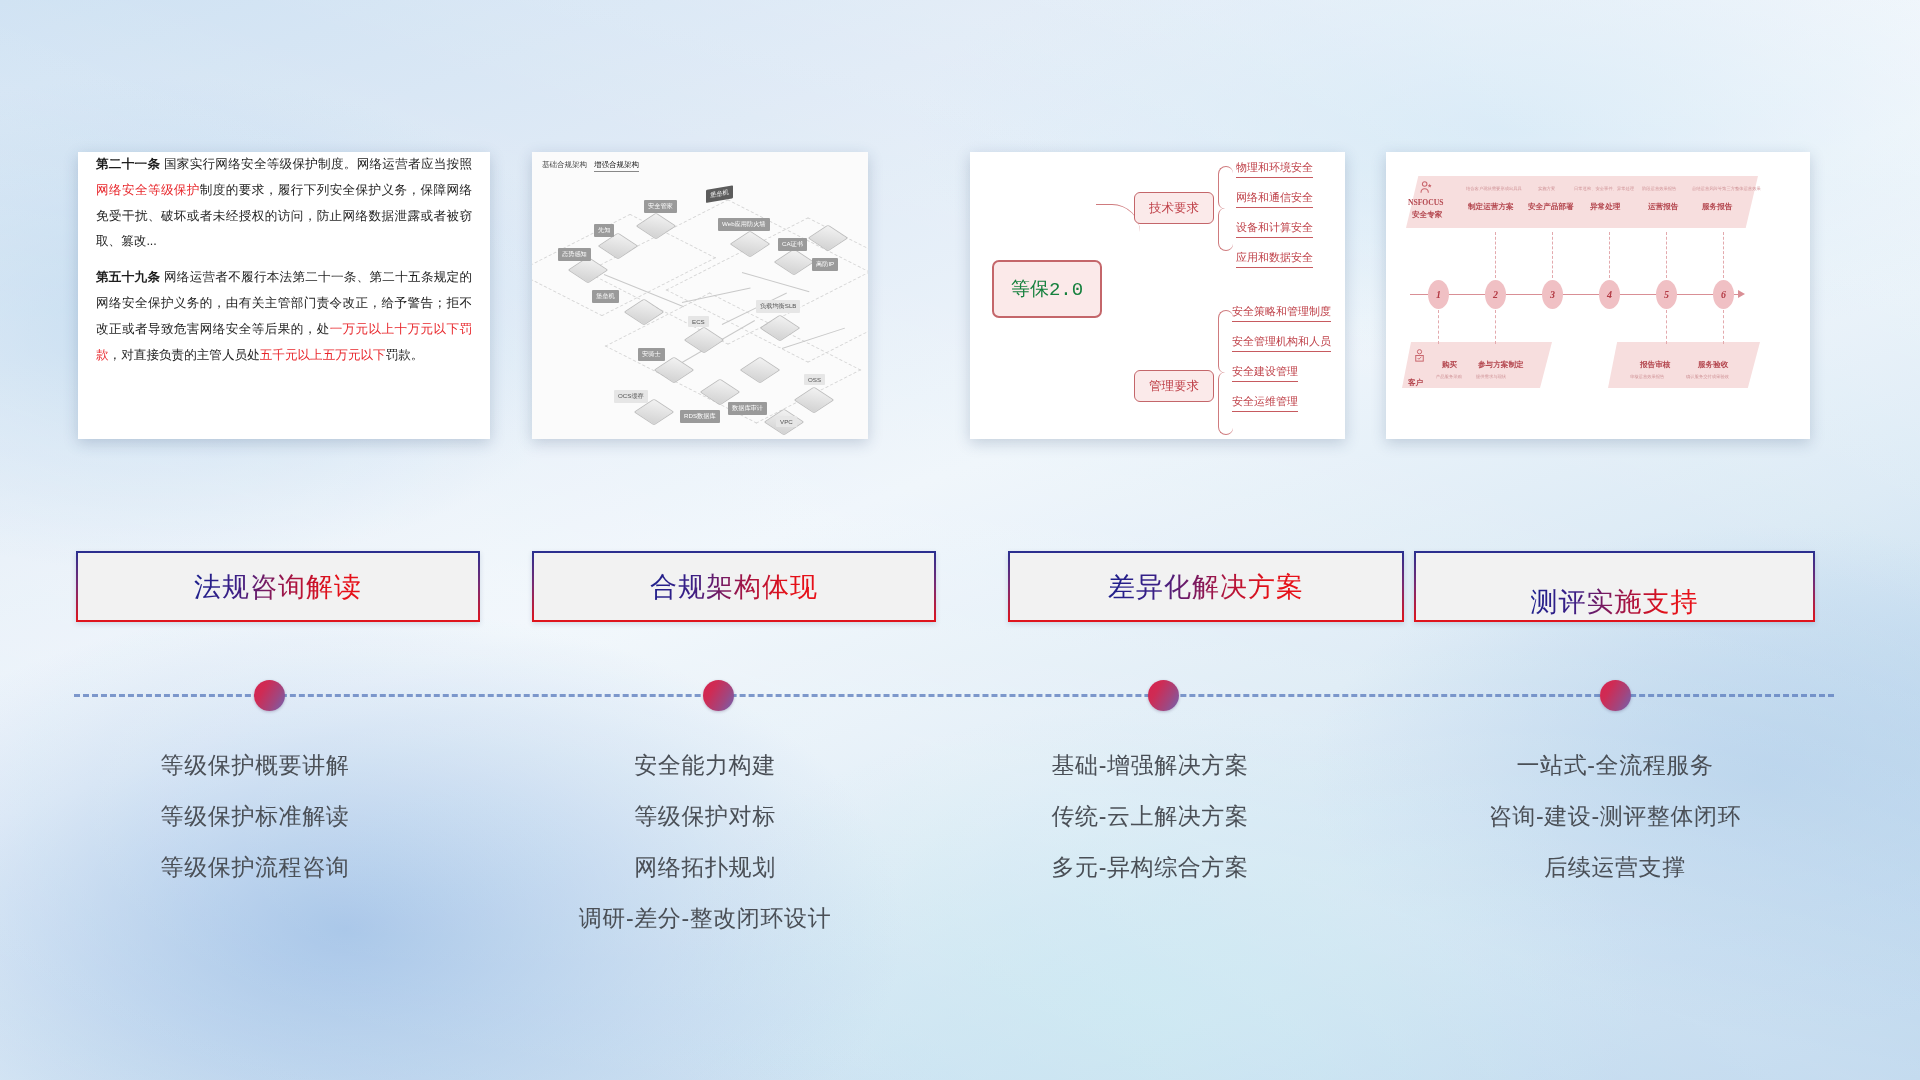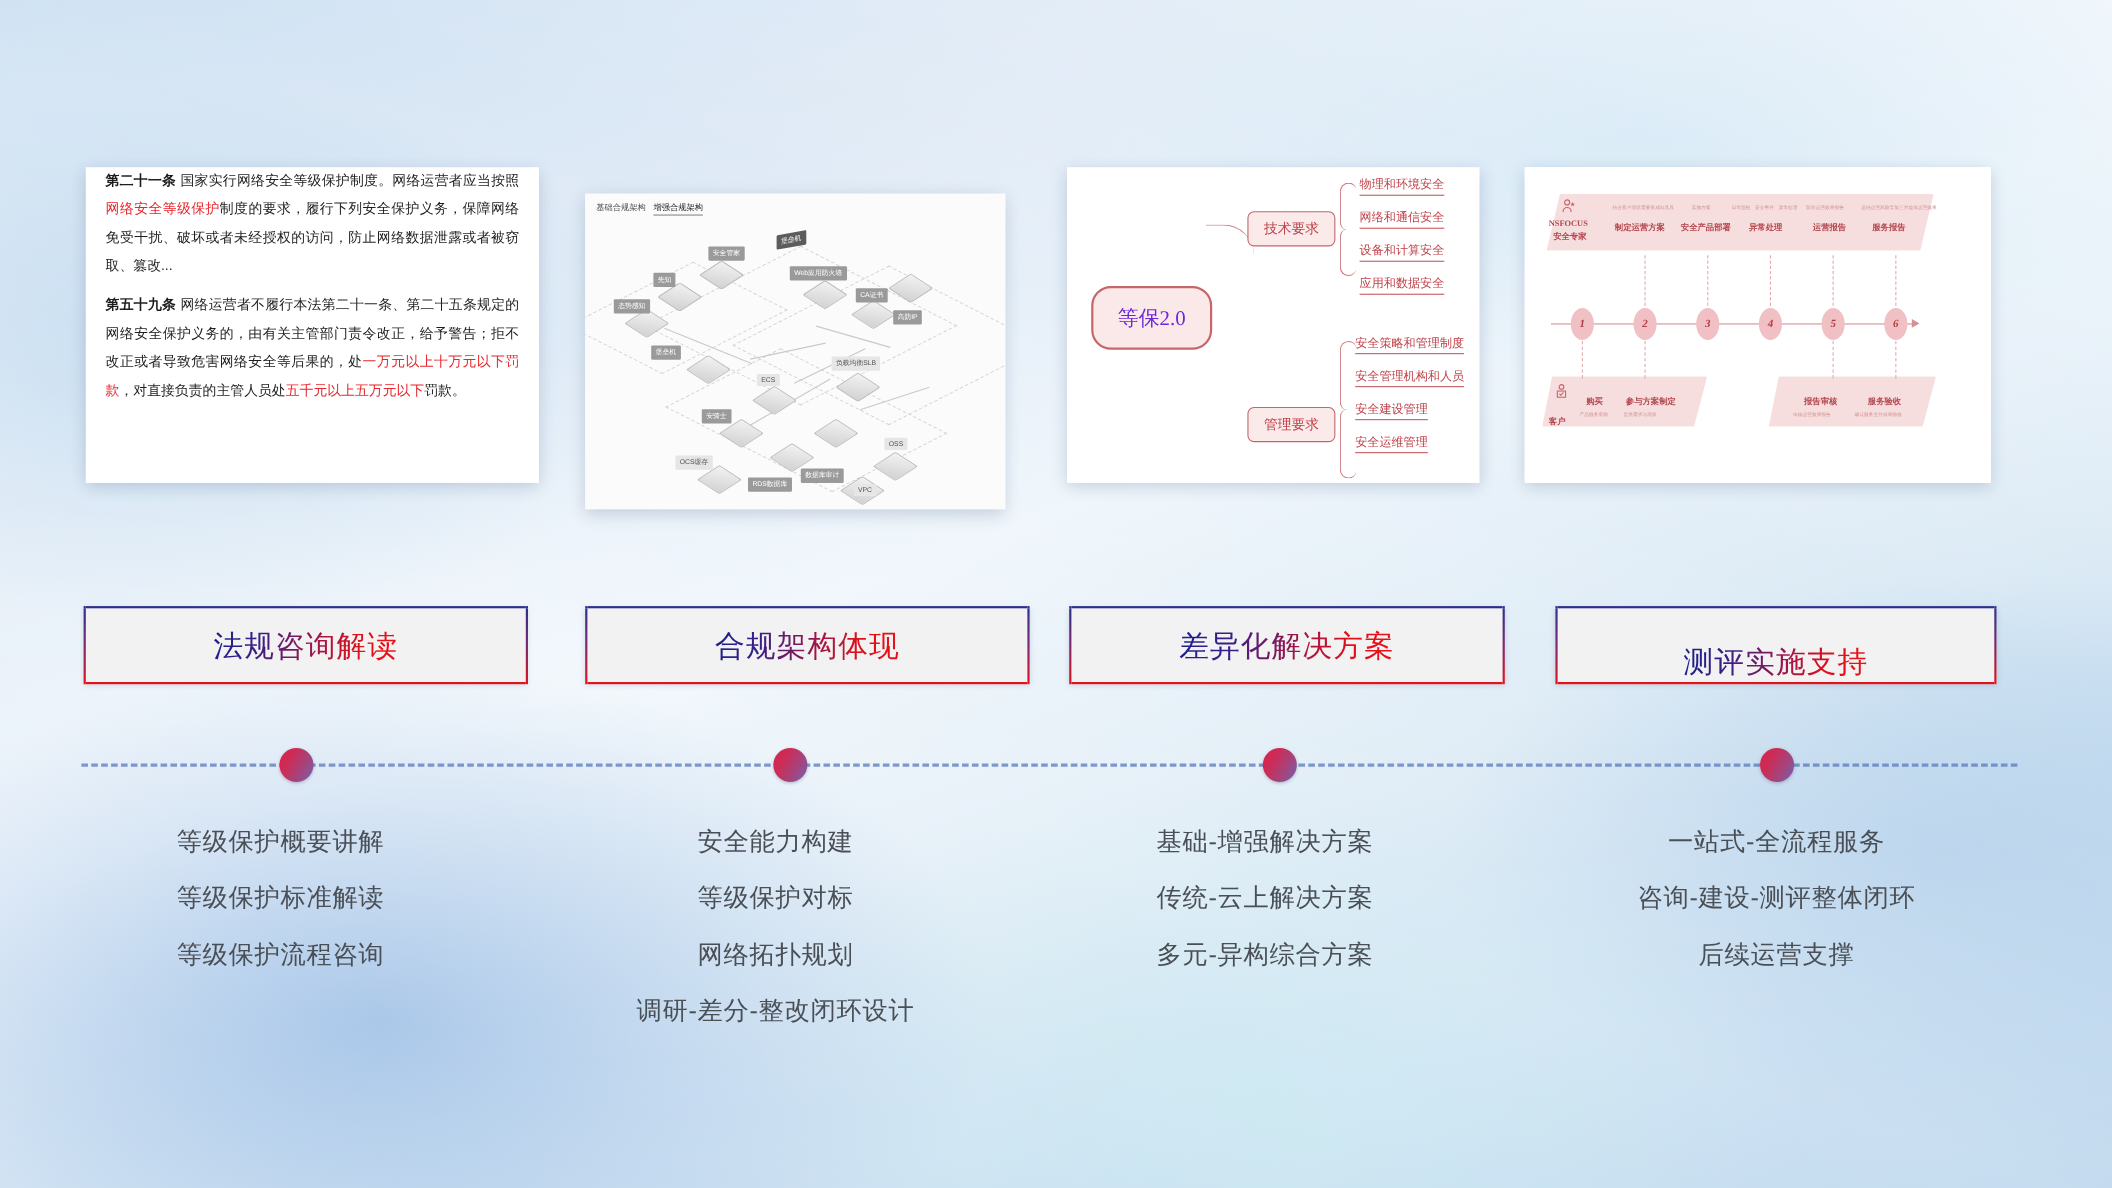"基础合规架构" .card-2 { margin-top: 24px -> none; width: 382px -> 336px }
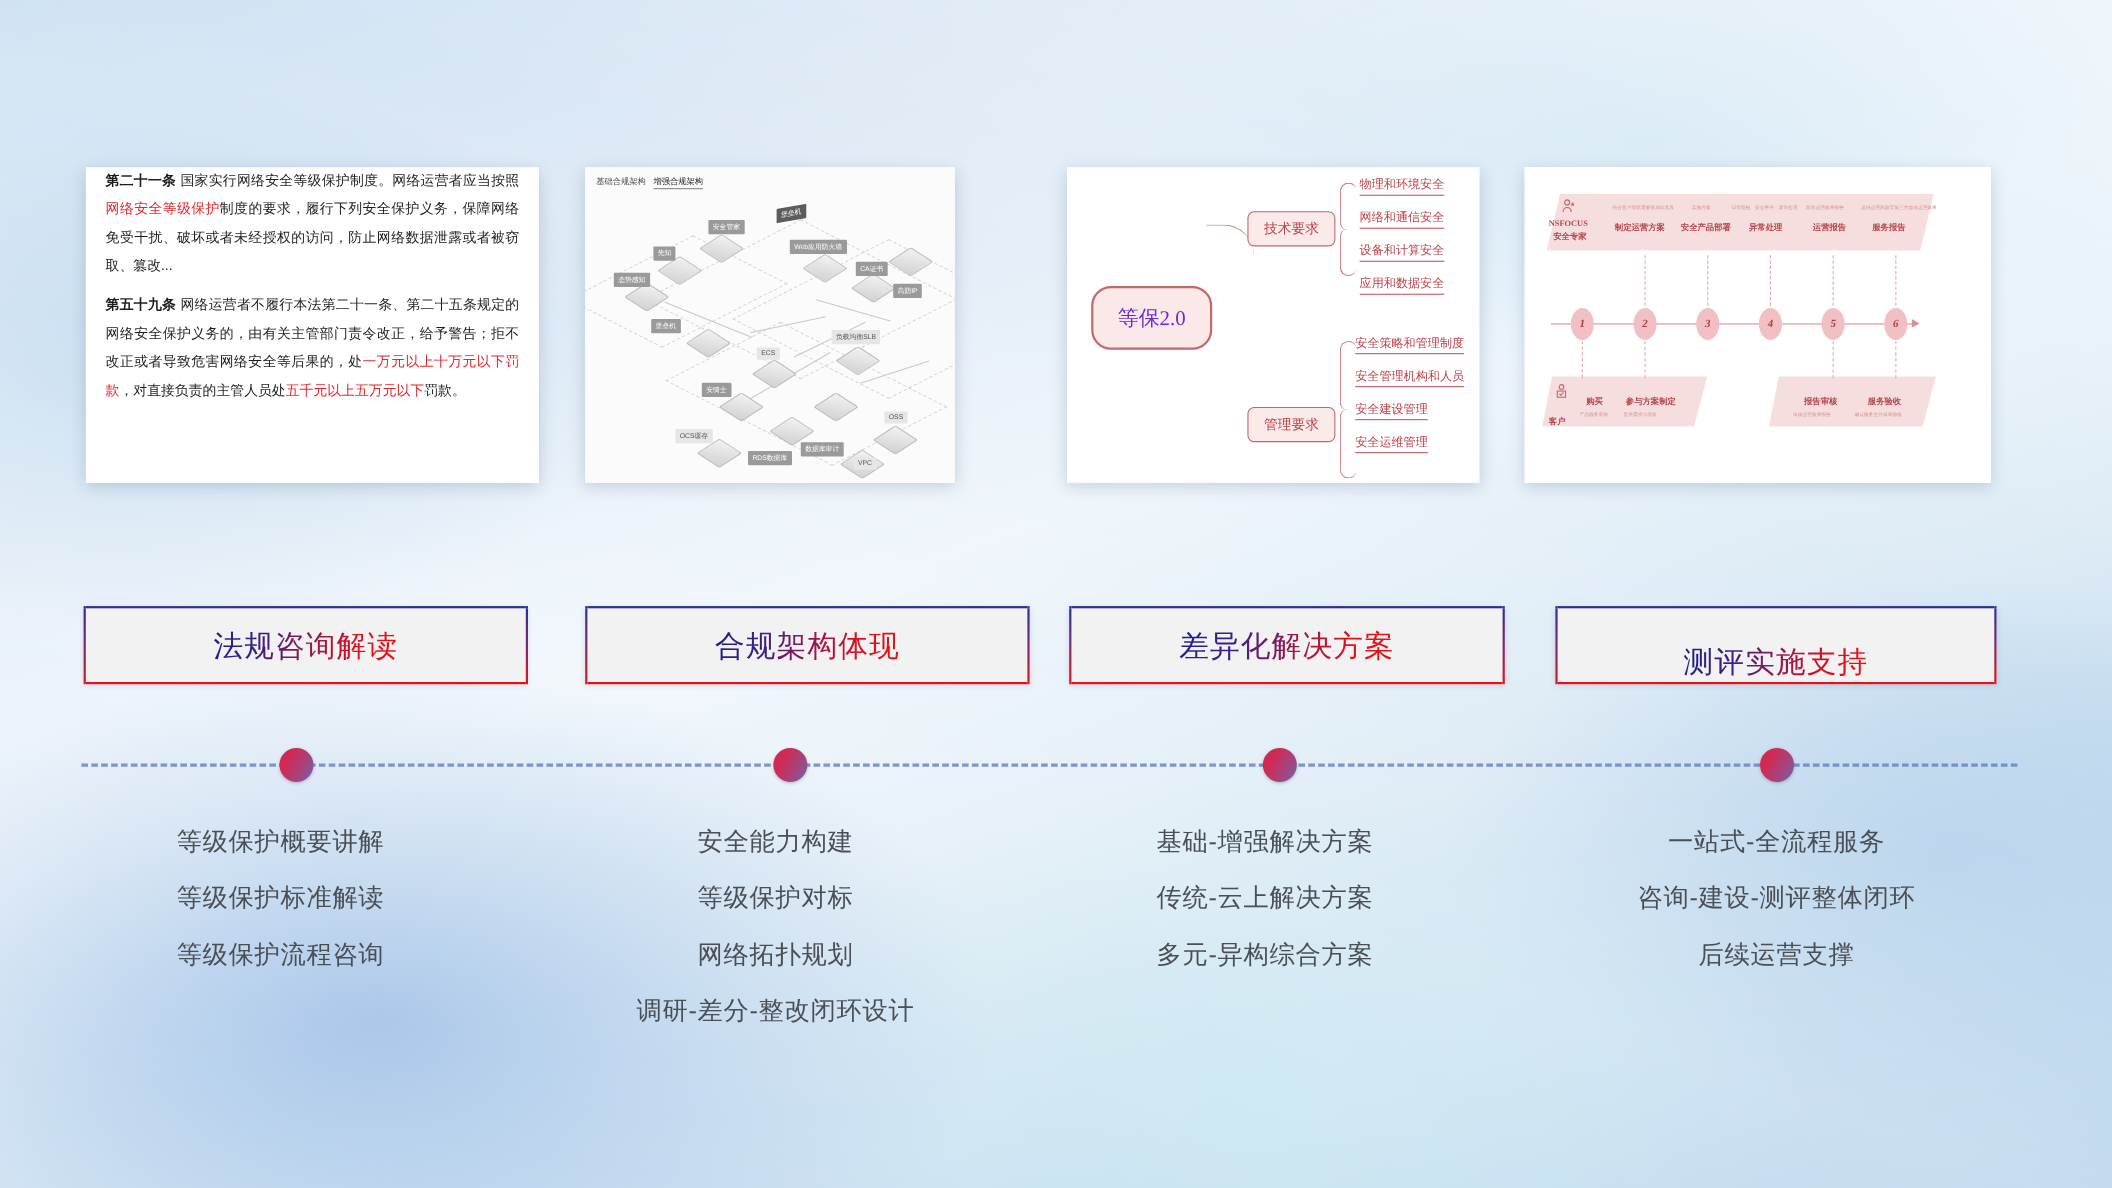"等保2.0" .mm-root { border-radius: 18px -> 7px; color: #6d28d9 -> #15803d; font-family: Liberation Serif, serif -> Liberation Mono, monospace }
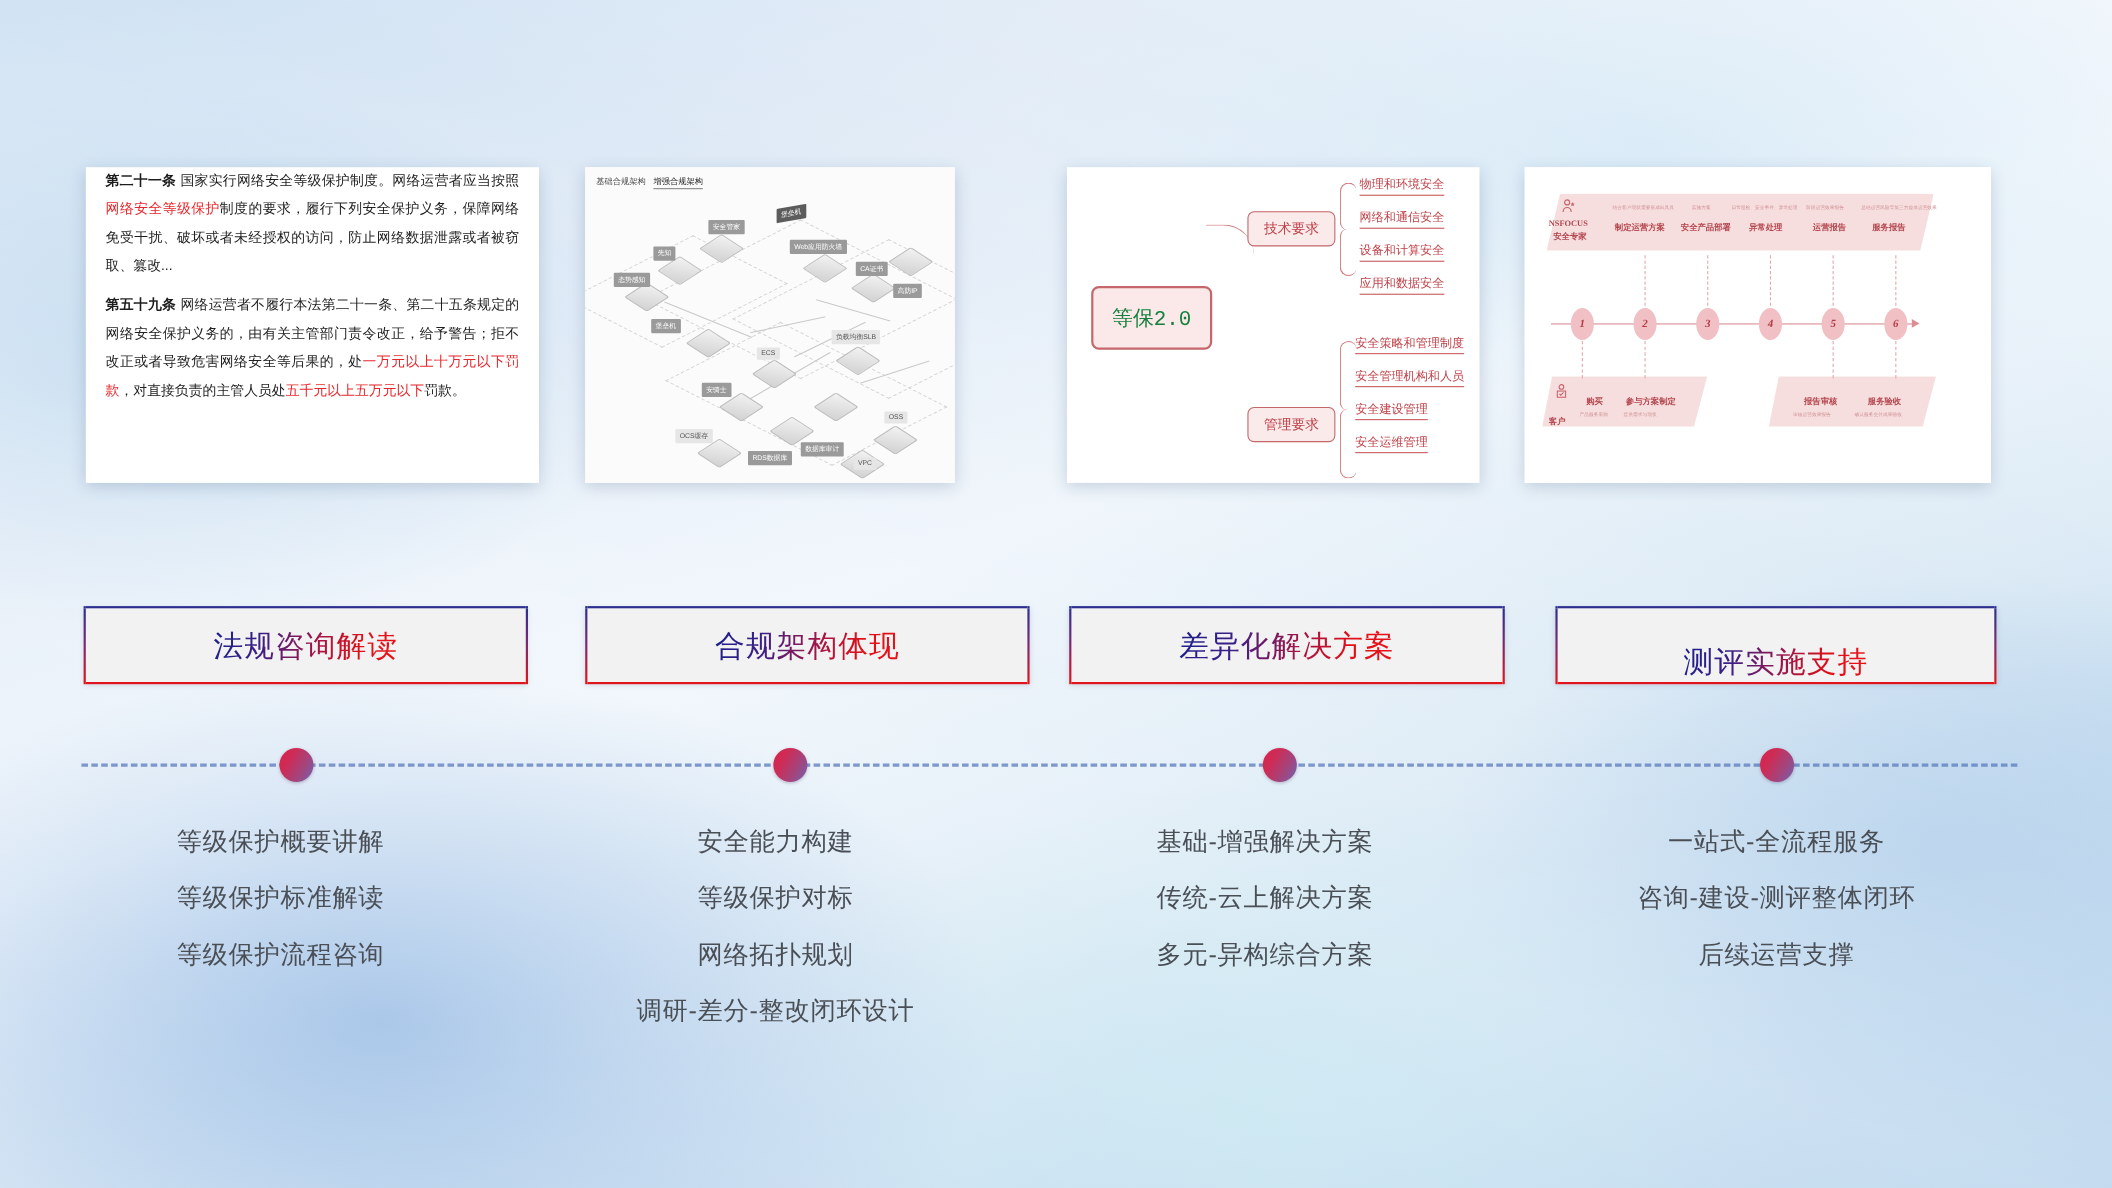"差异化解决方案" .bn-3 { left: 972px -> 1008px }
